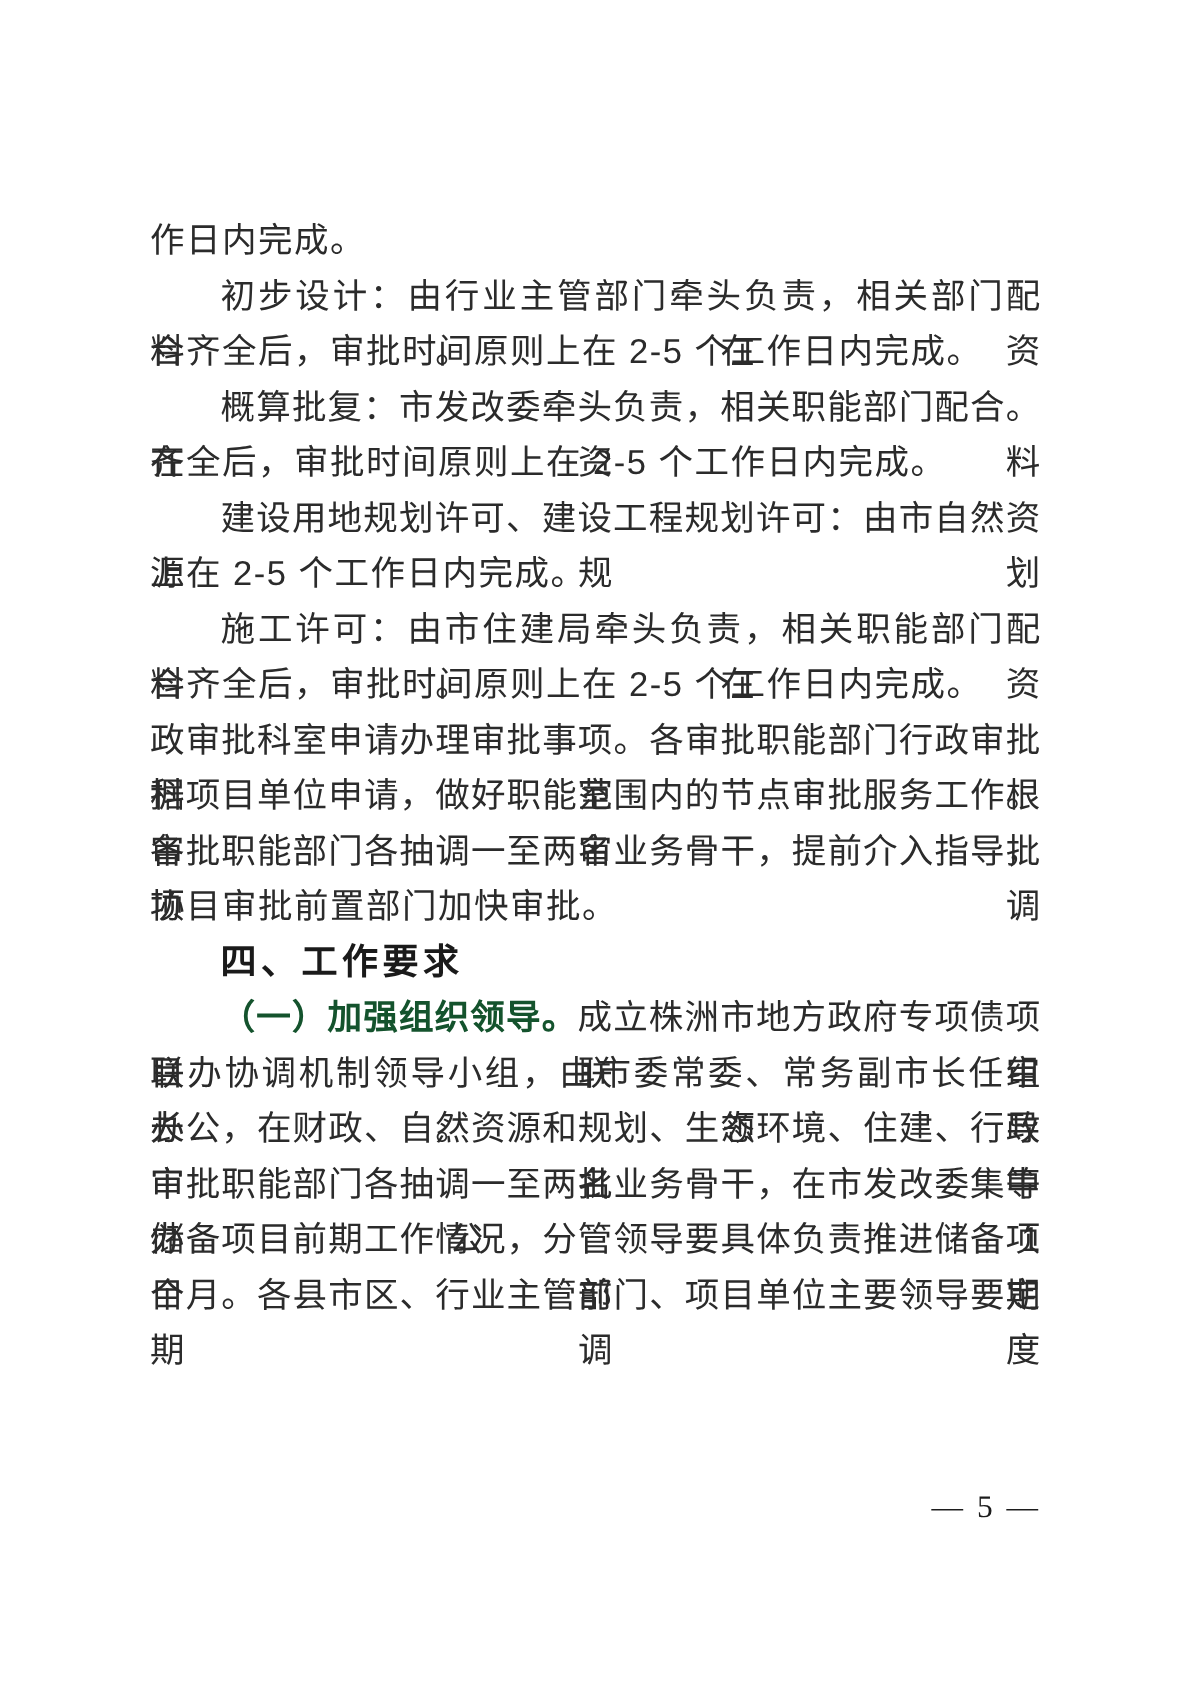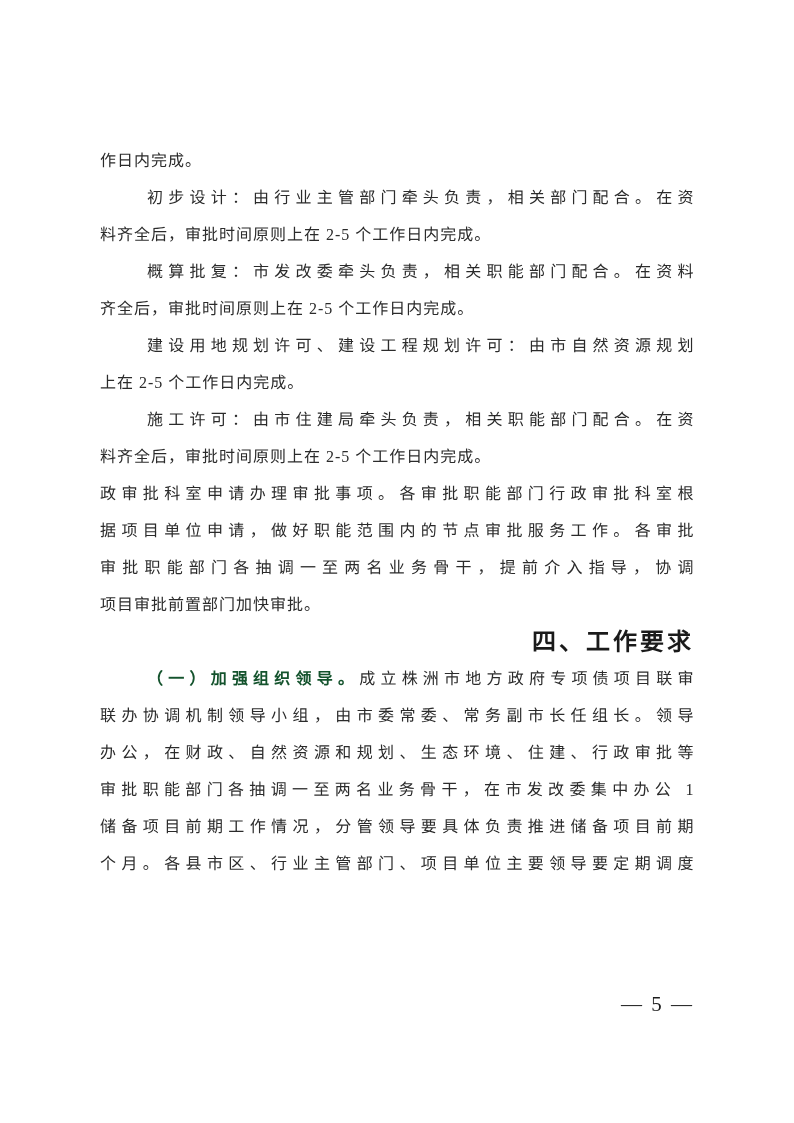"作日内完成。" .line { font-family: Liberation Serif, serif -> Liberation Sans, sans-serif; font-size: 16px -> 23px }
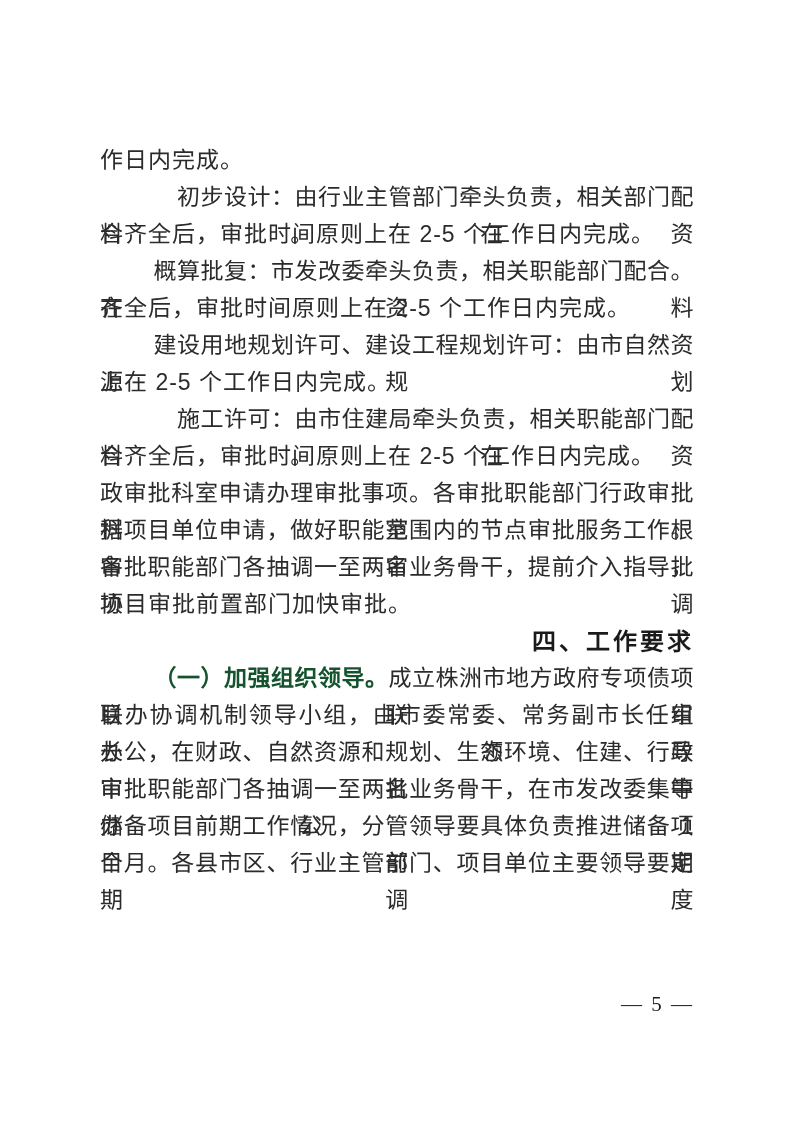"四、工作要求" .line.indent { text-align: right -> none }
